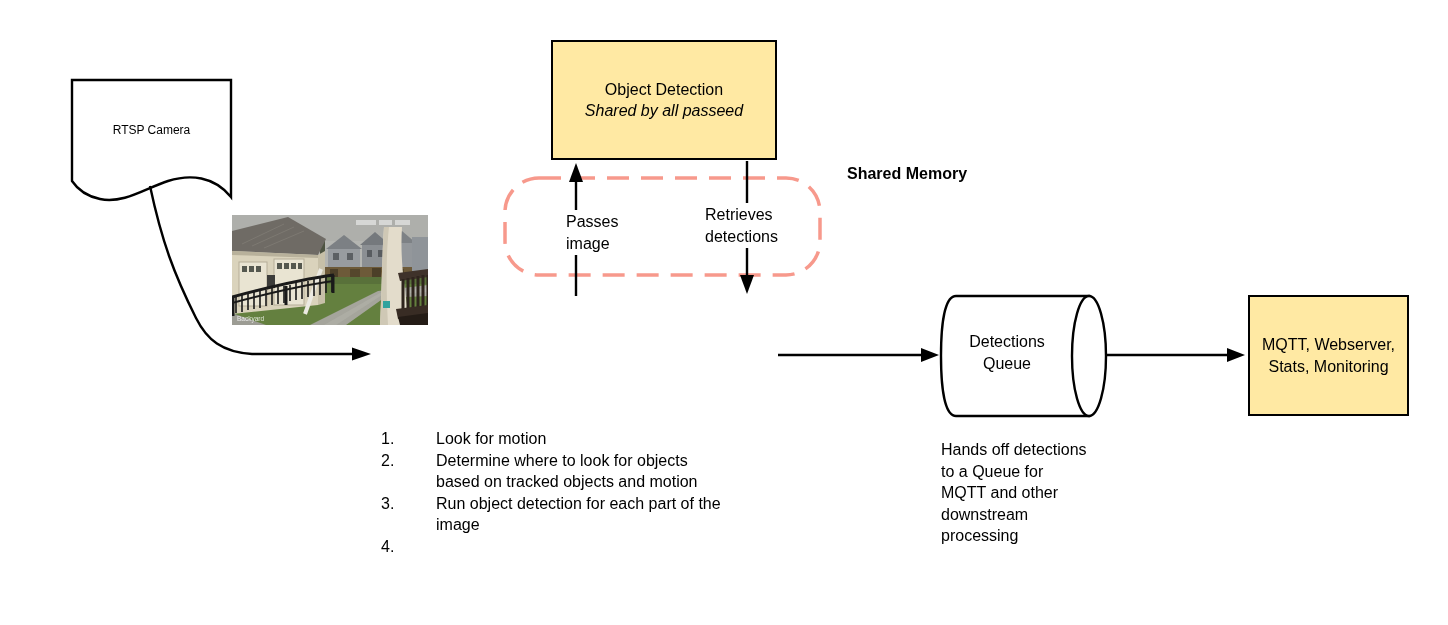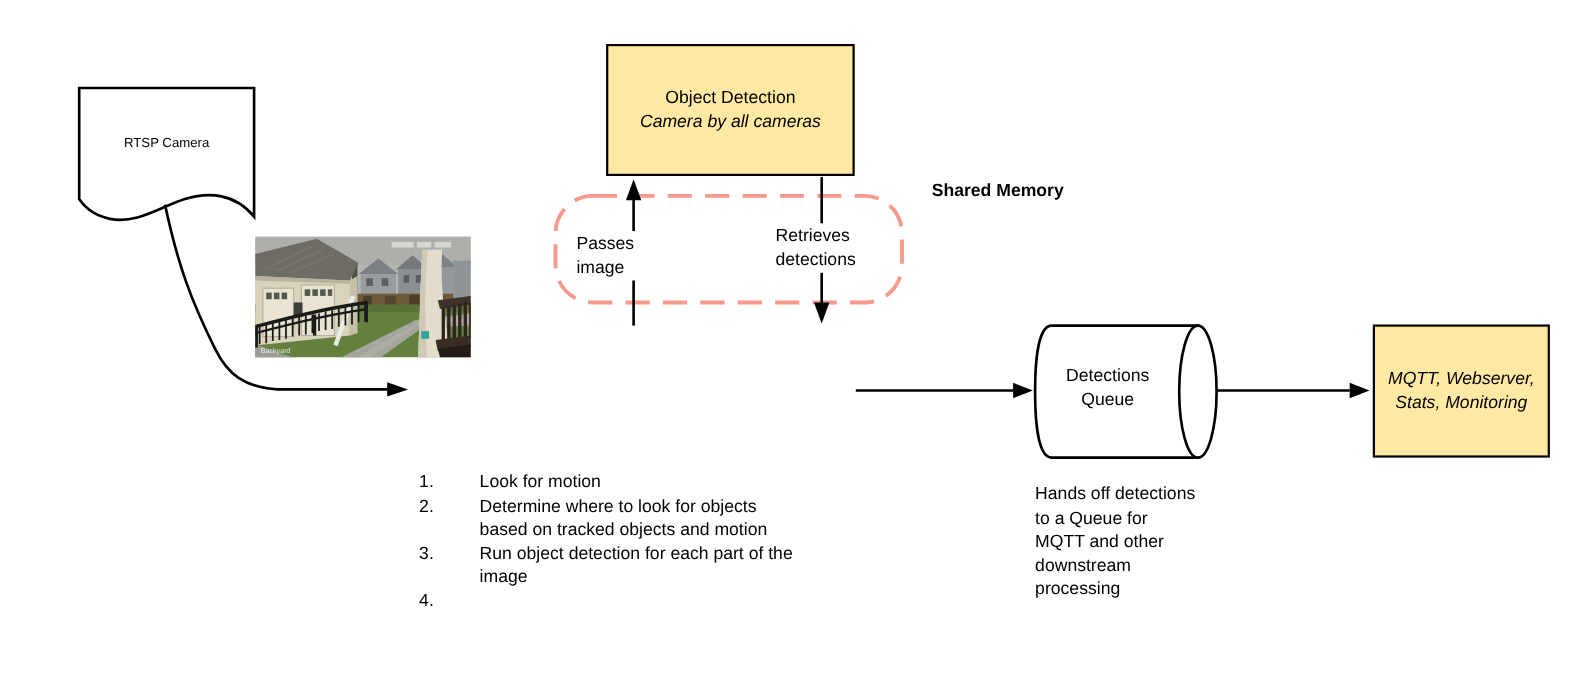"Camera by all cameras" span.sub { text: Camera by all cameras -> Shared by all passeed }
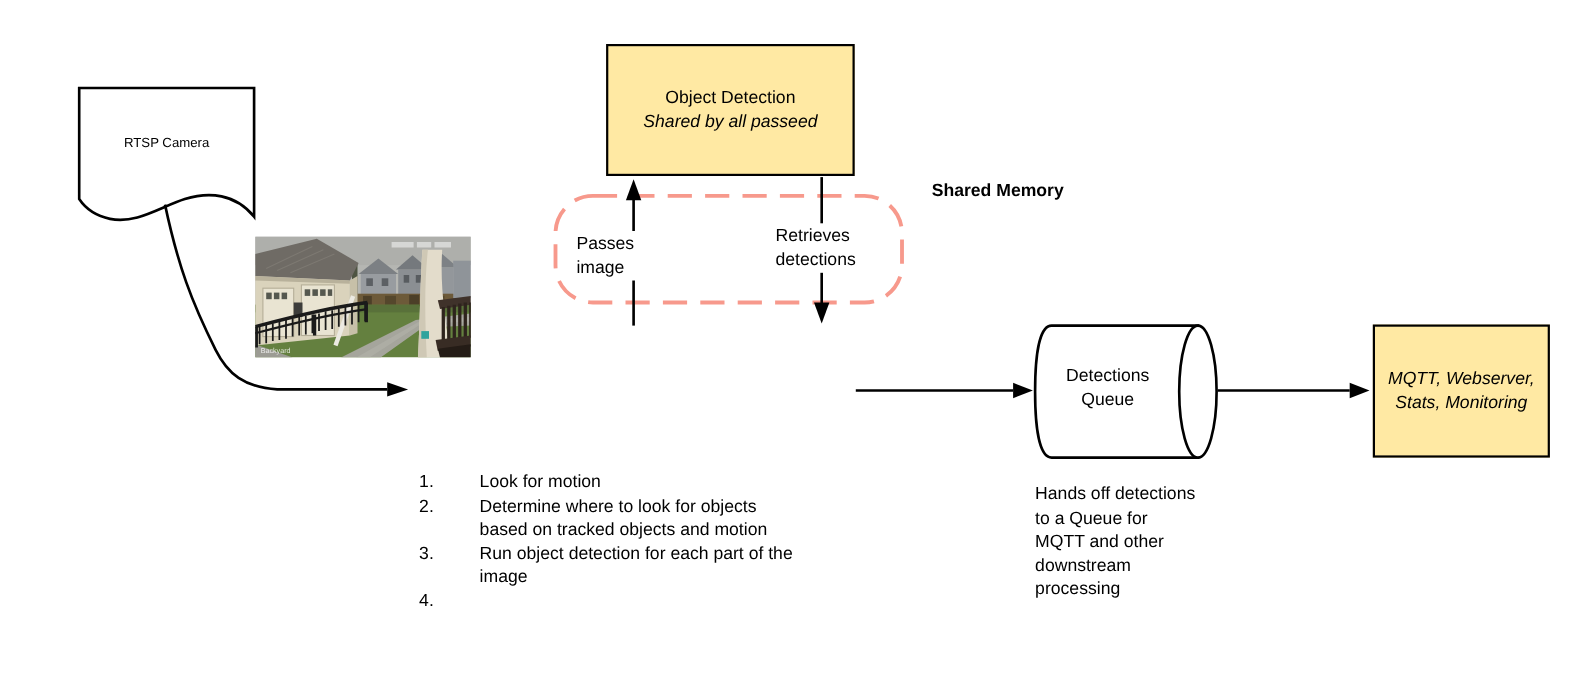"Passes" div.conn-label { left: 522px -> 564px }
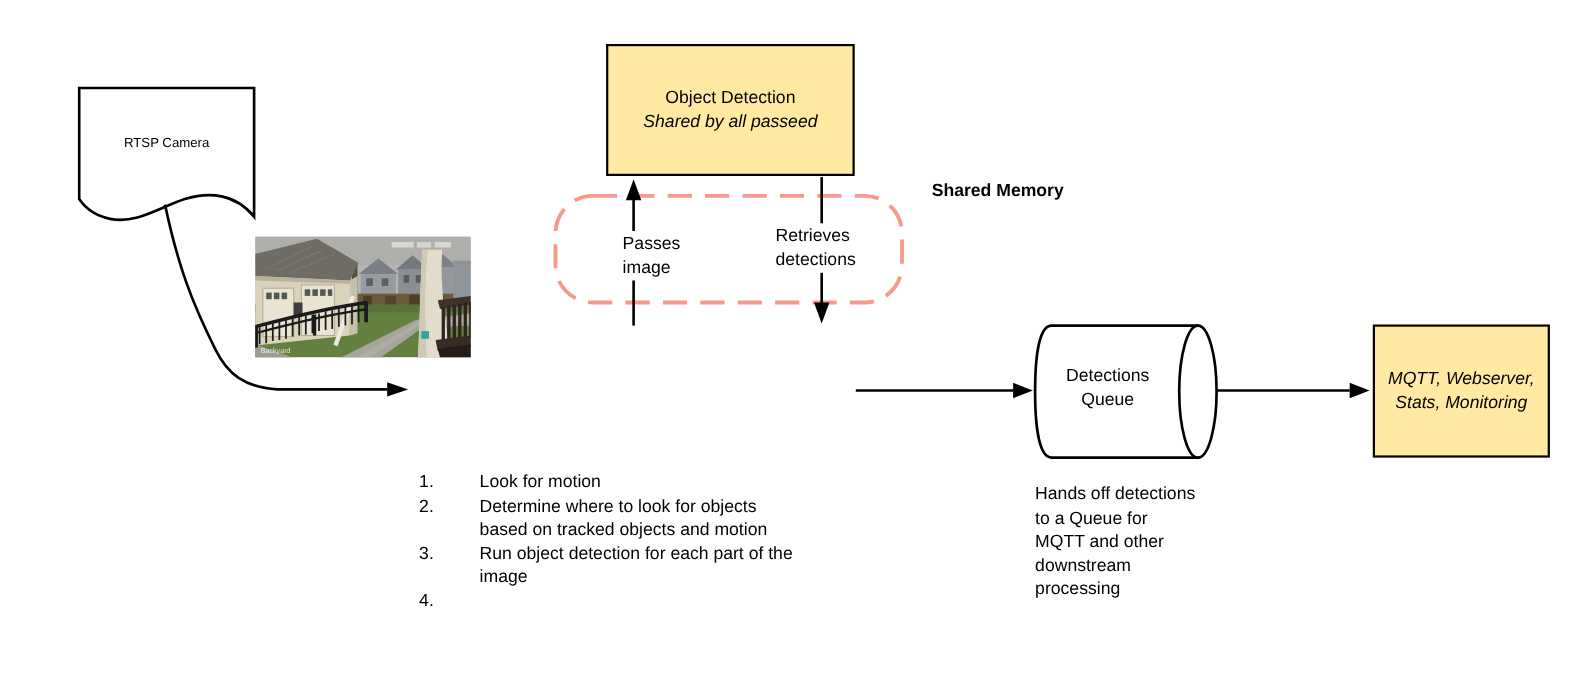"MQTT, Webserver," div.node { font-style: italic -> none }
